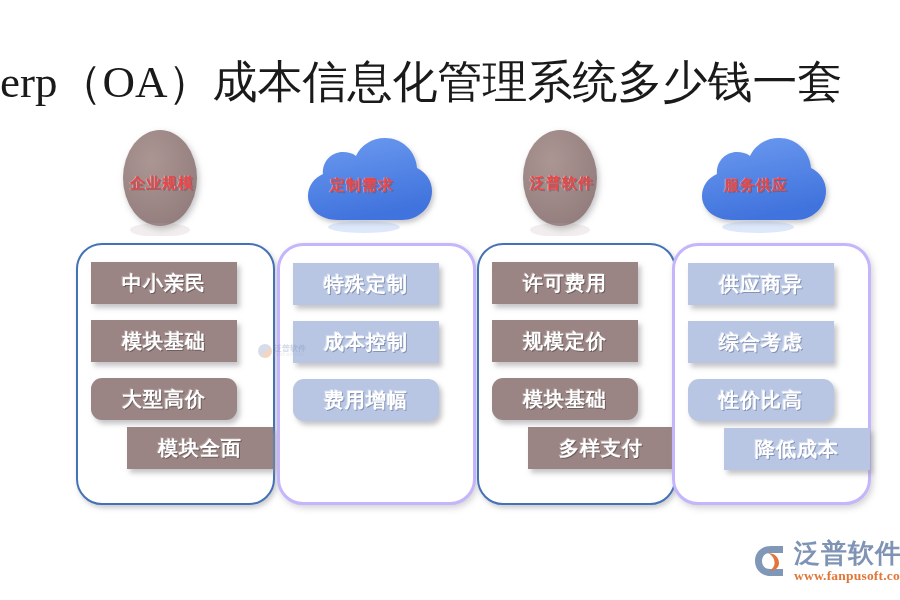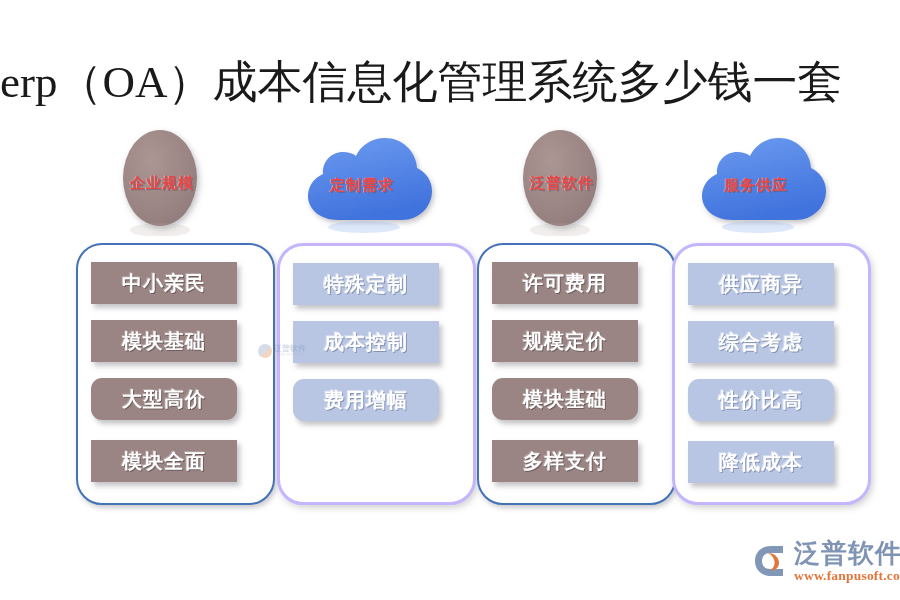"模块全面" .chip.r3 { margin-left: none -> 36px; top: 195px -> 182px }
